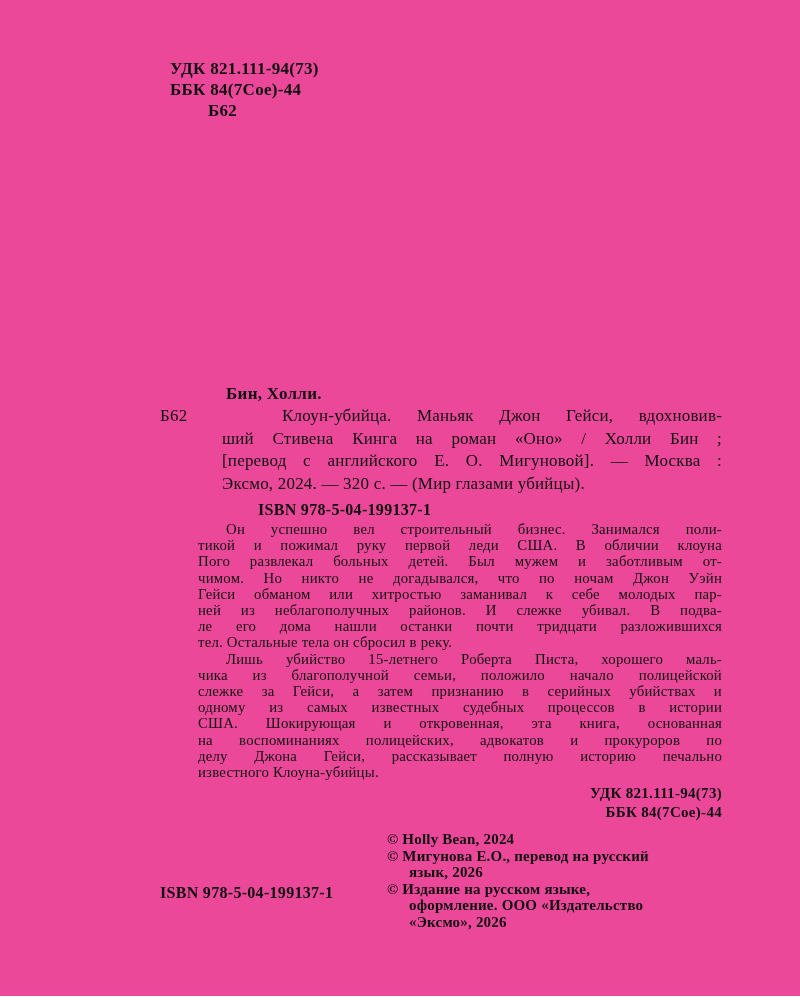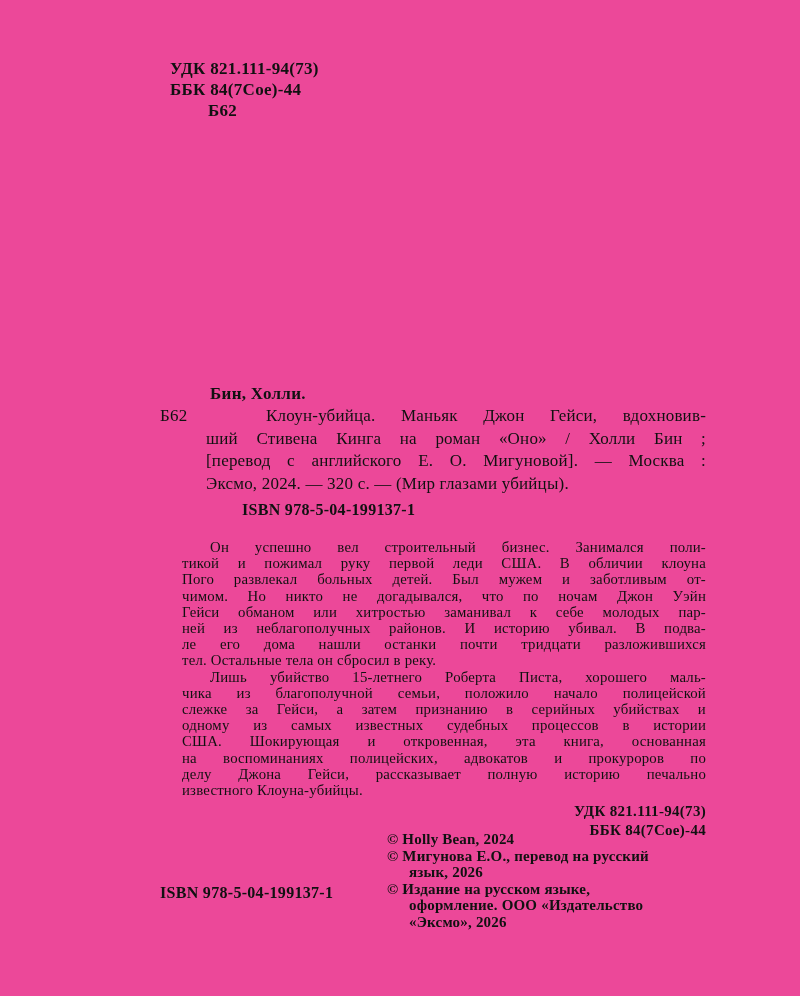"Бин, Холли." .main-block { left: 182px -> 198px }
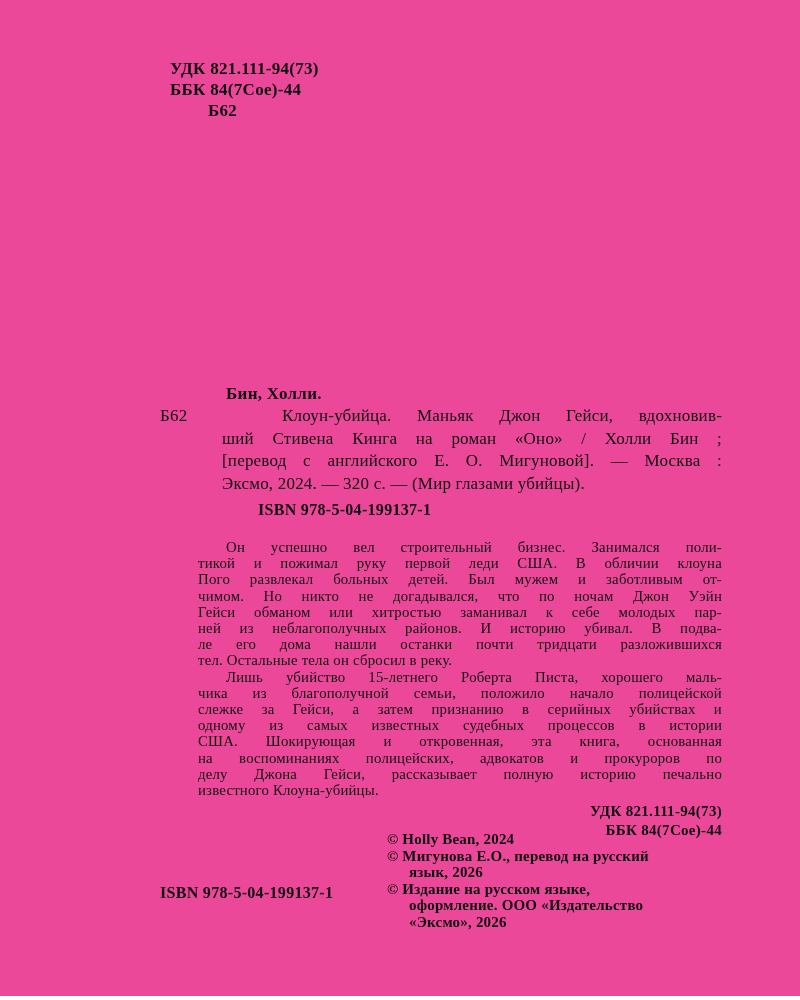"Он успешно вел строительный бизнес." .para1 { margin-top: 18px -> 0 }
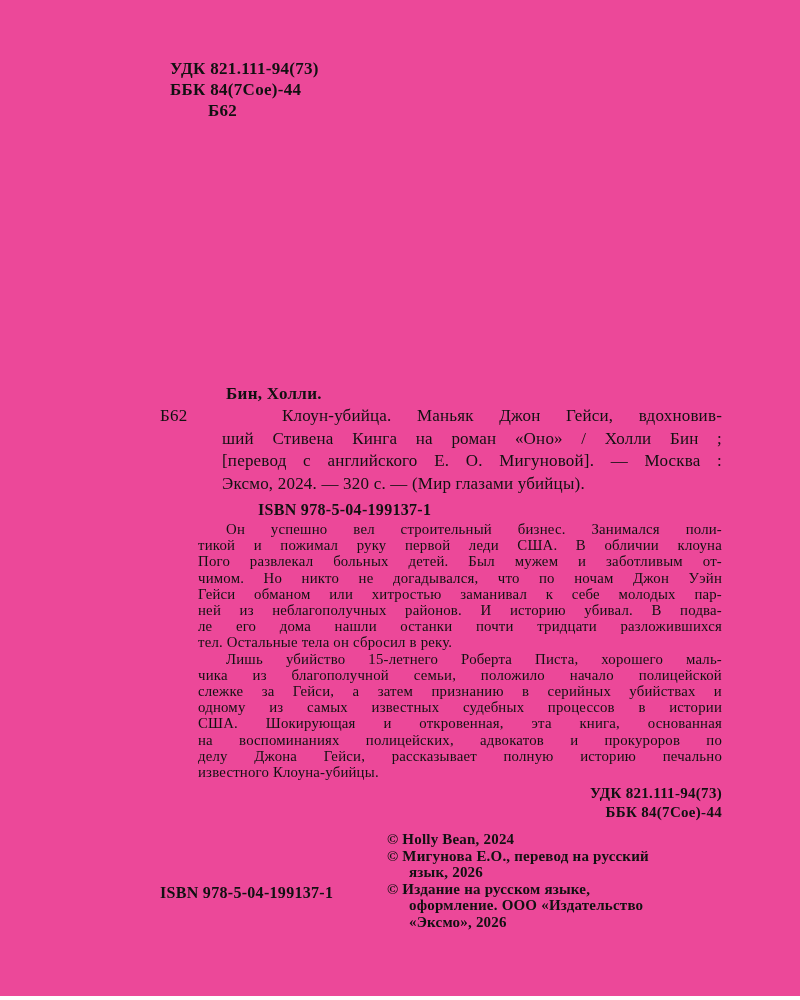"ней из неблагополучных районов. И" div.line { text: историю -> слежке }
